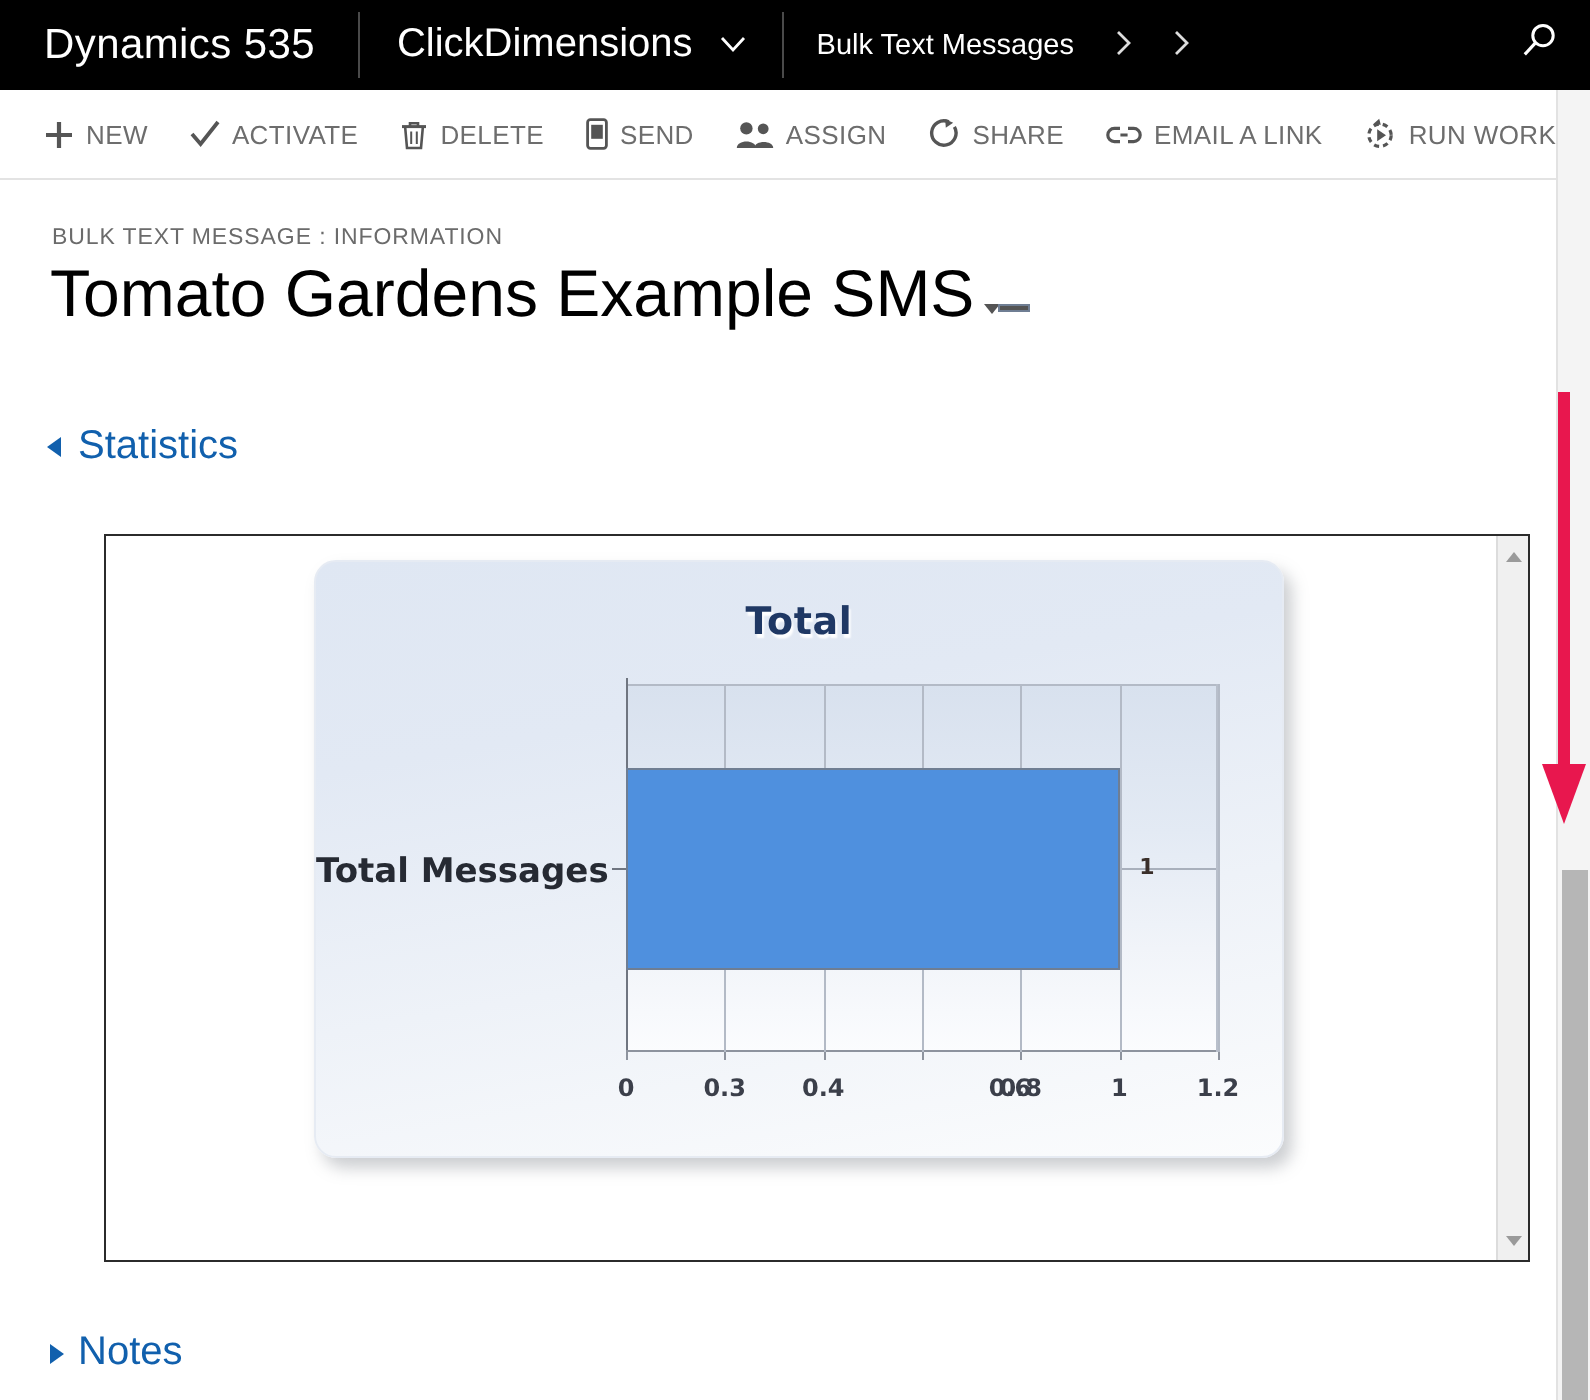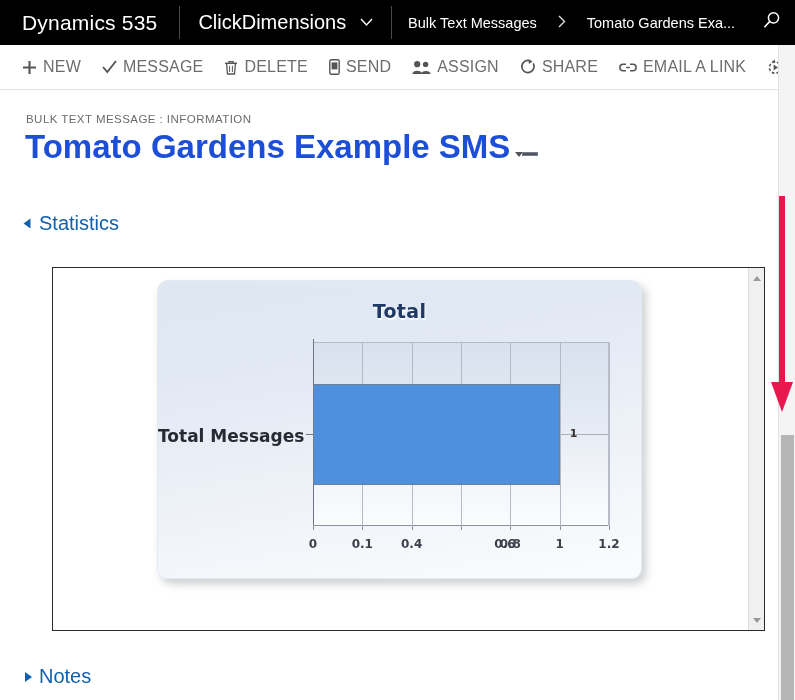"Tomato Gardens Exa..." span.crumb { html: <span>Tomato Gardens Exa...</span> -> none }
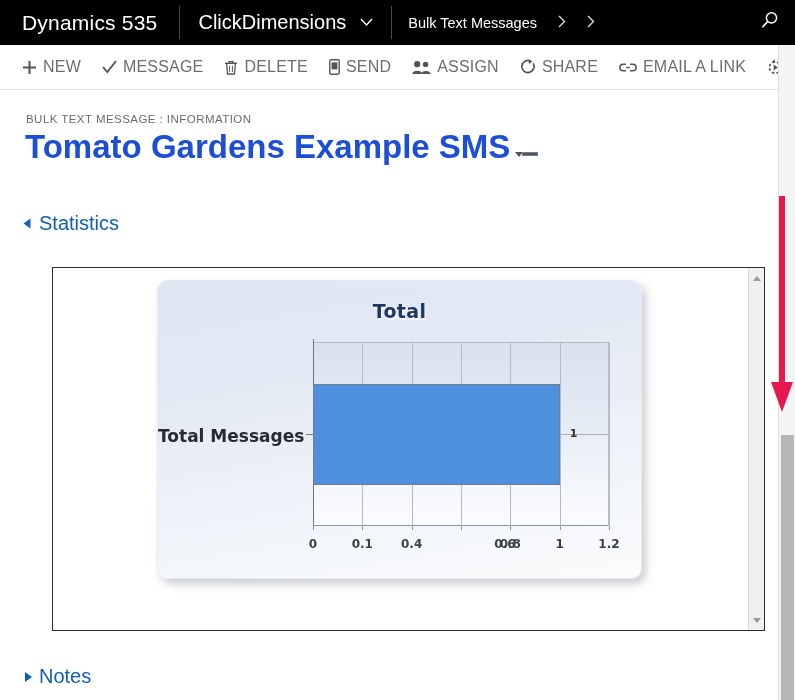"NEW" .cmd { font-size: 16px -> 13px }
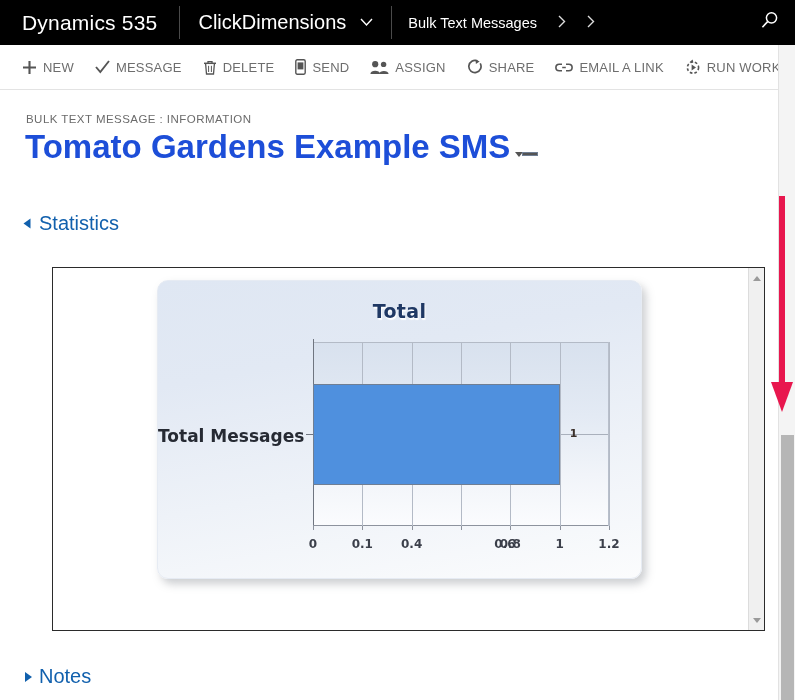"MESSAGE" span.lbl { text: MESSAGE -> ACTIVATE }
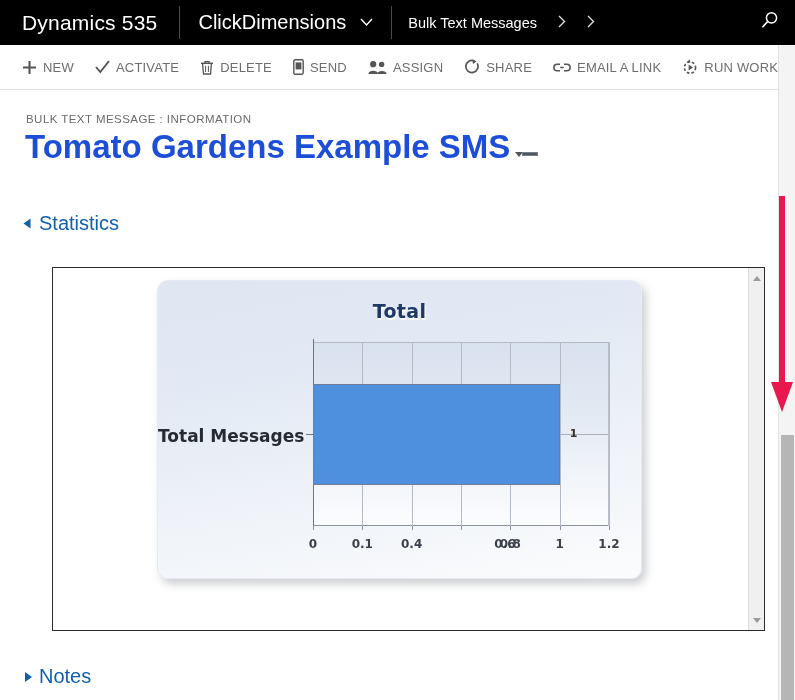"Tomato Gardens Example SMS" .rec-title { color: #1d4ed8 -> #000000; font-weight: 700 -> 400 }
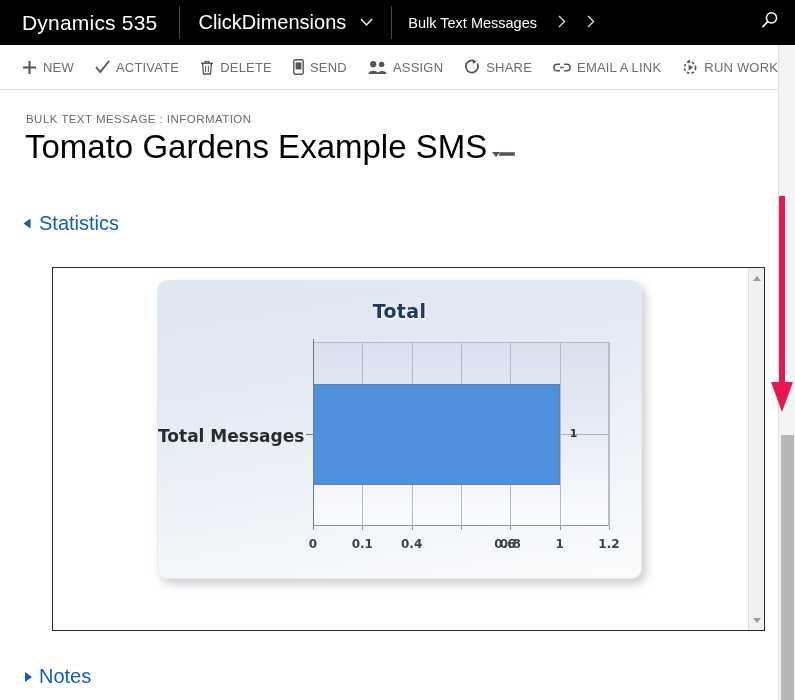"0.1" div.tick-label { text: 0.1 -> 0.3 }
